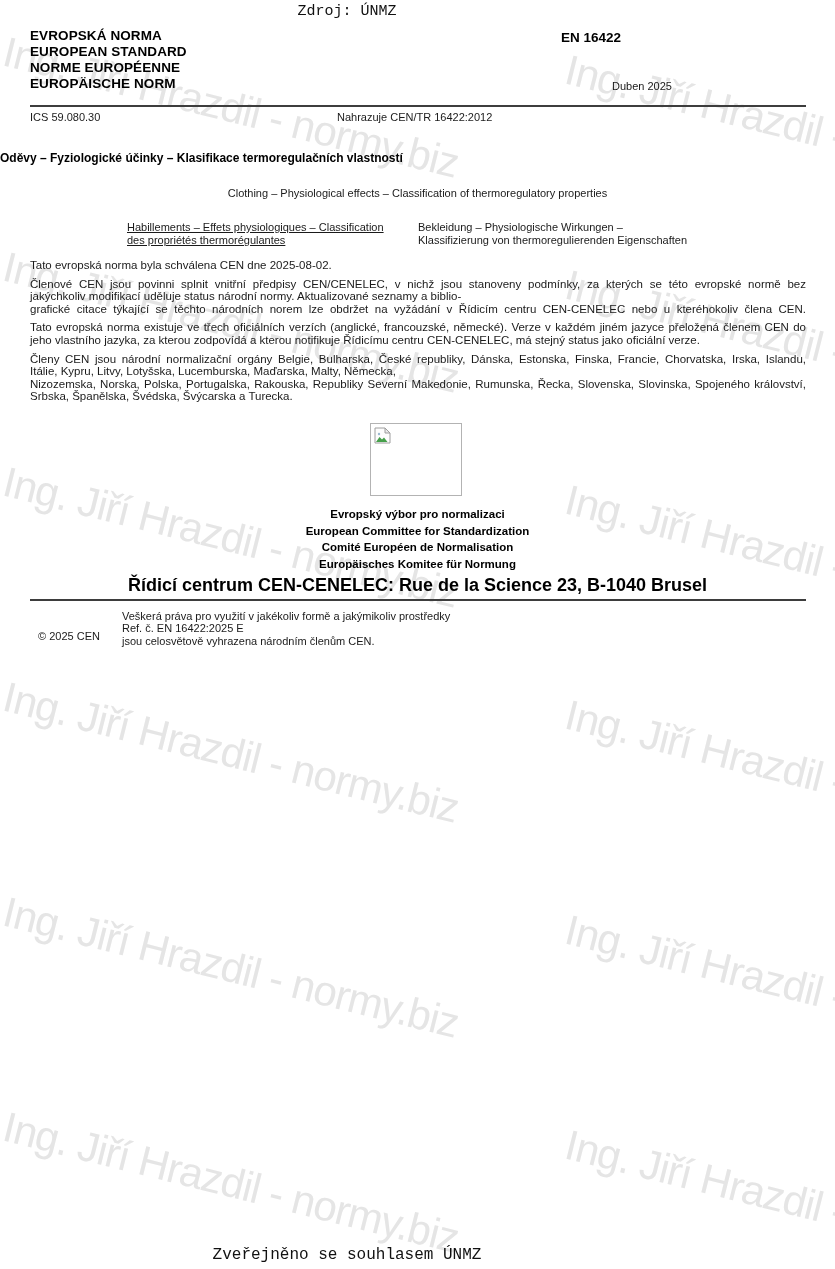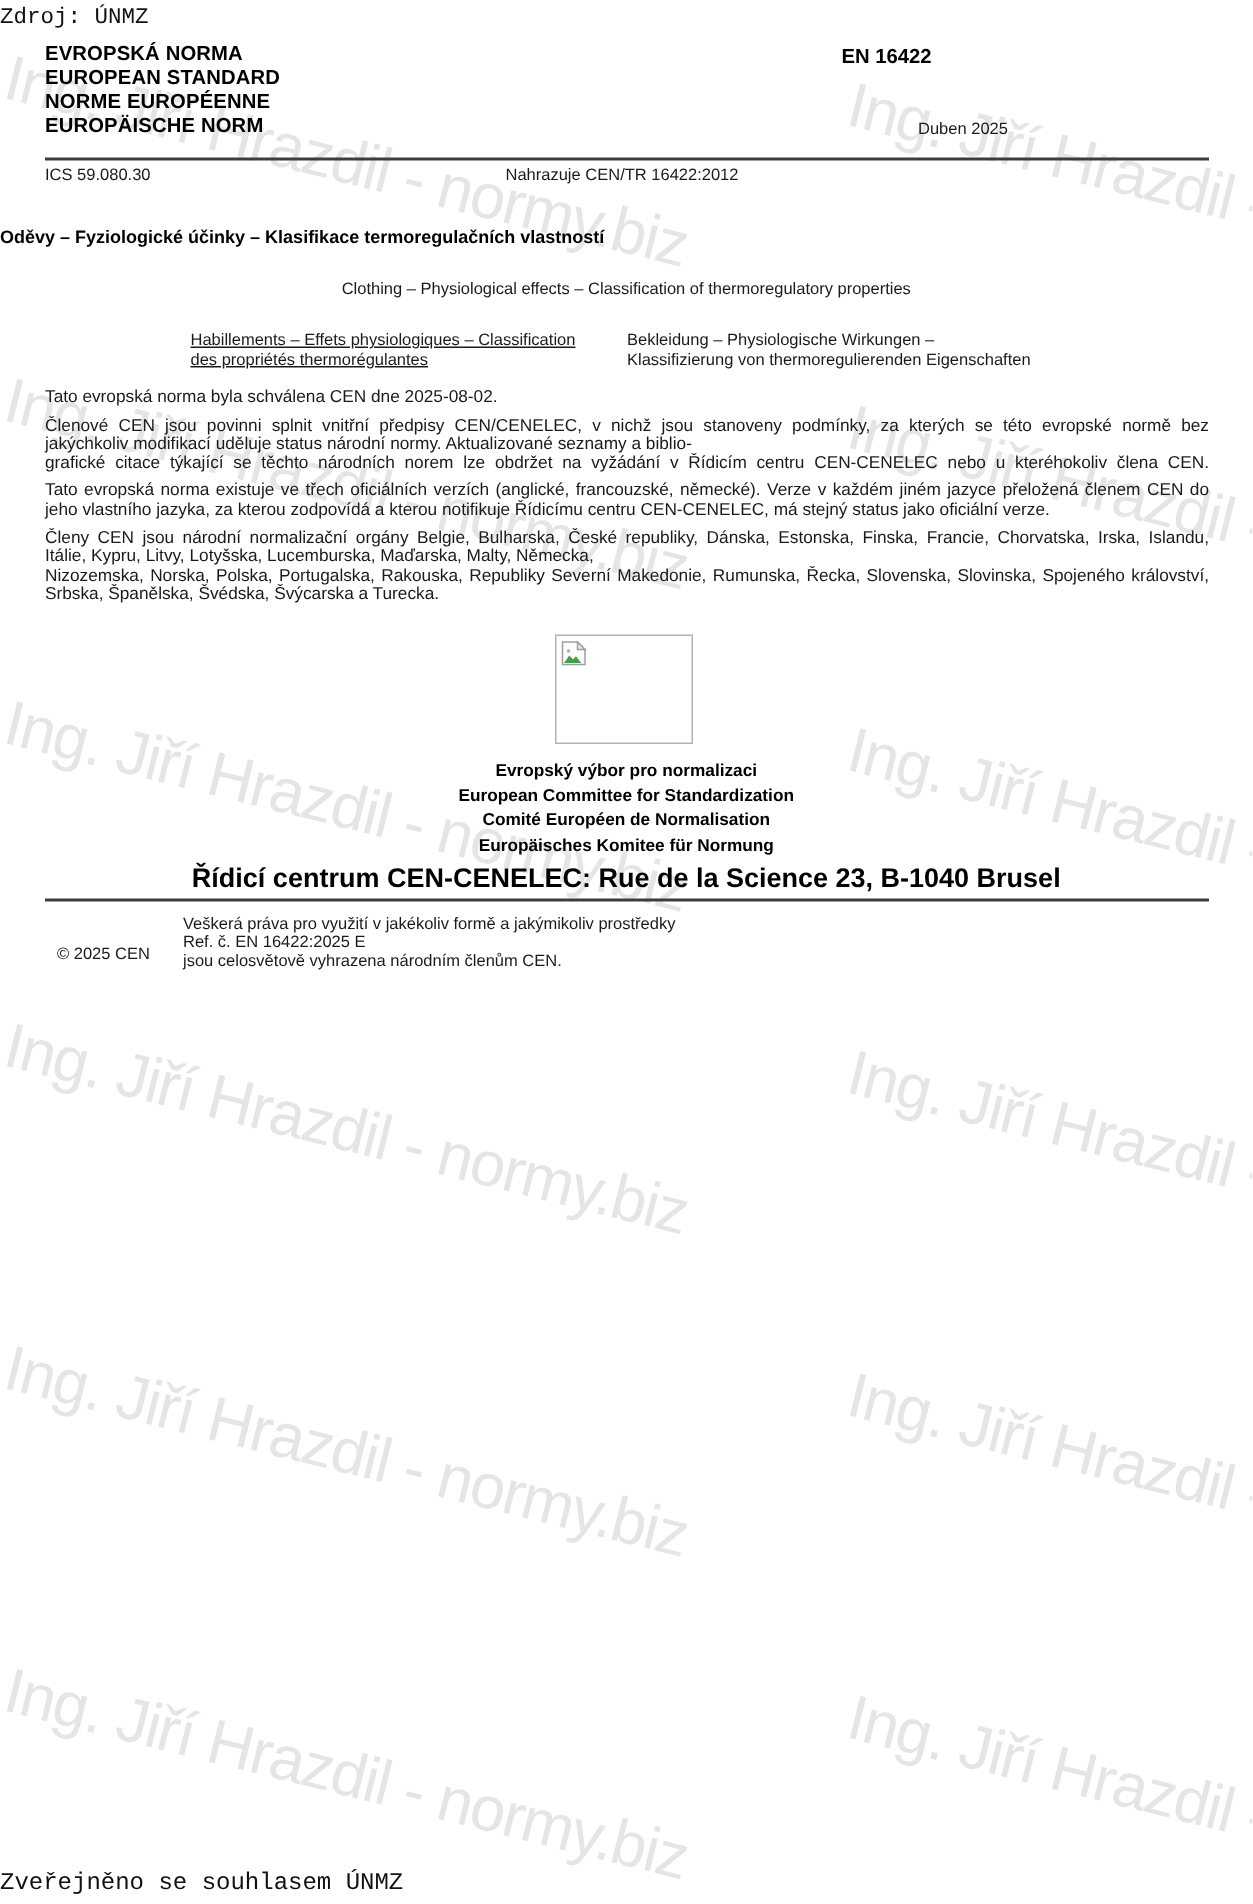"Zdroj: ÚNMZ" .mono { text-align: left -> center }
